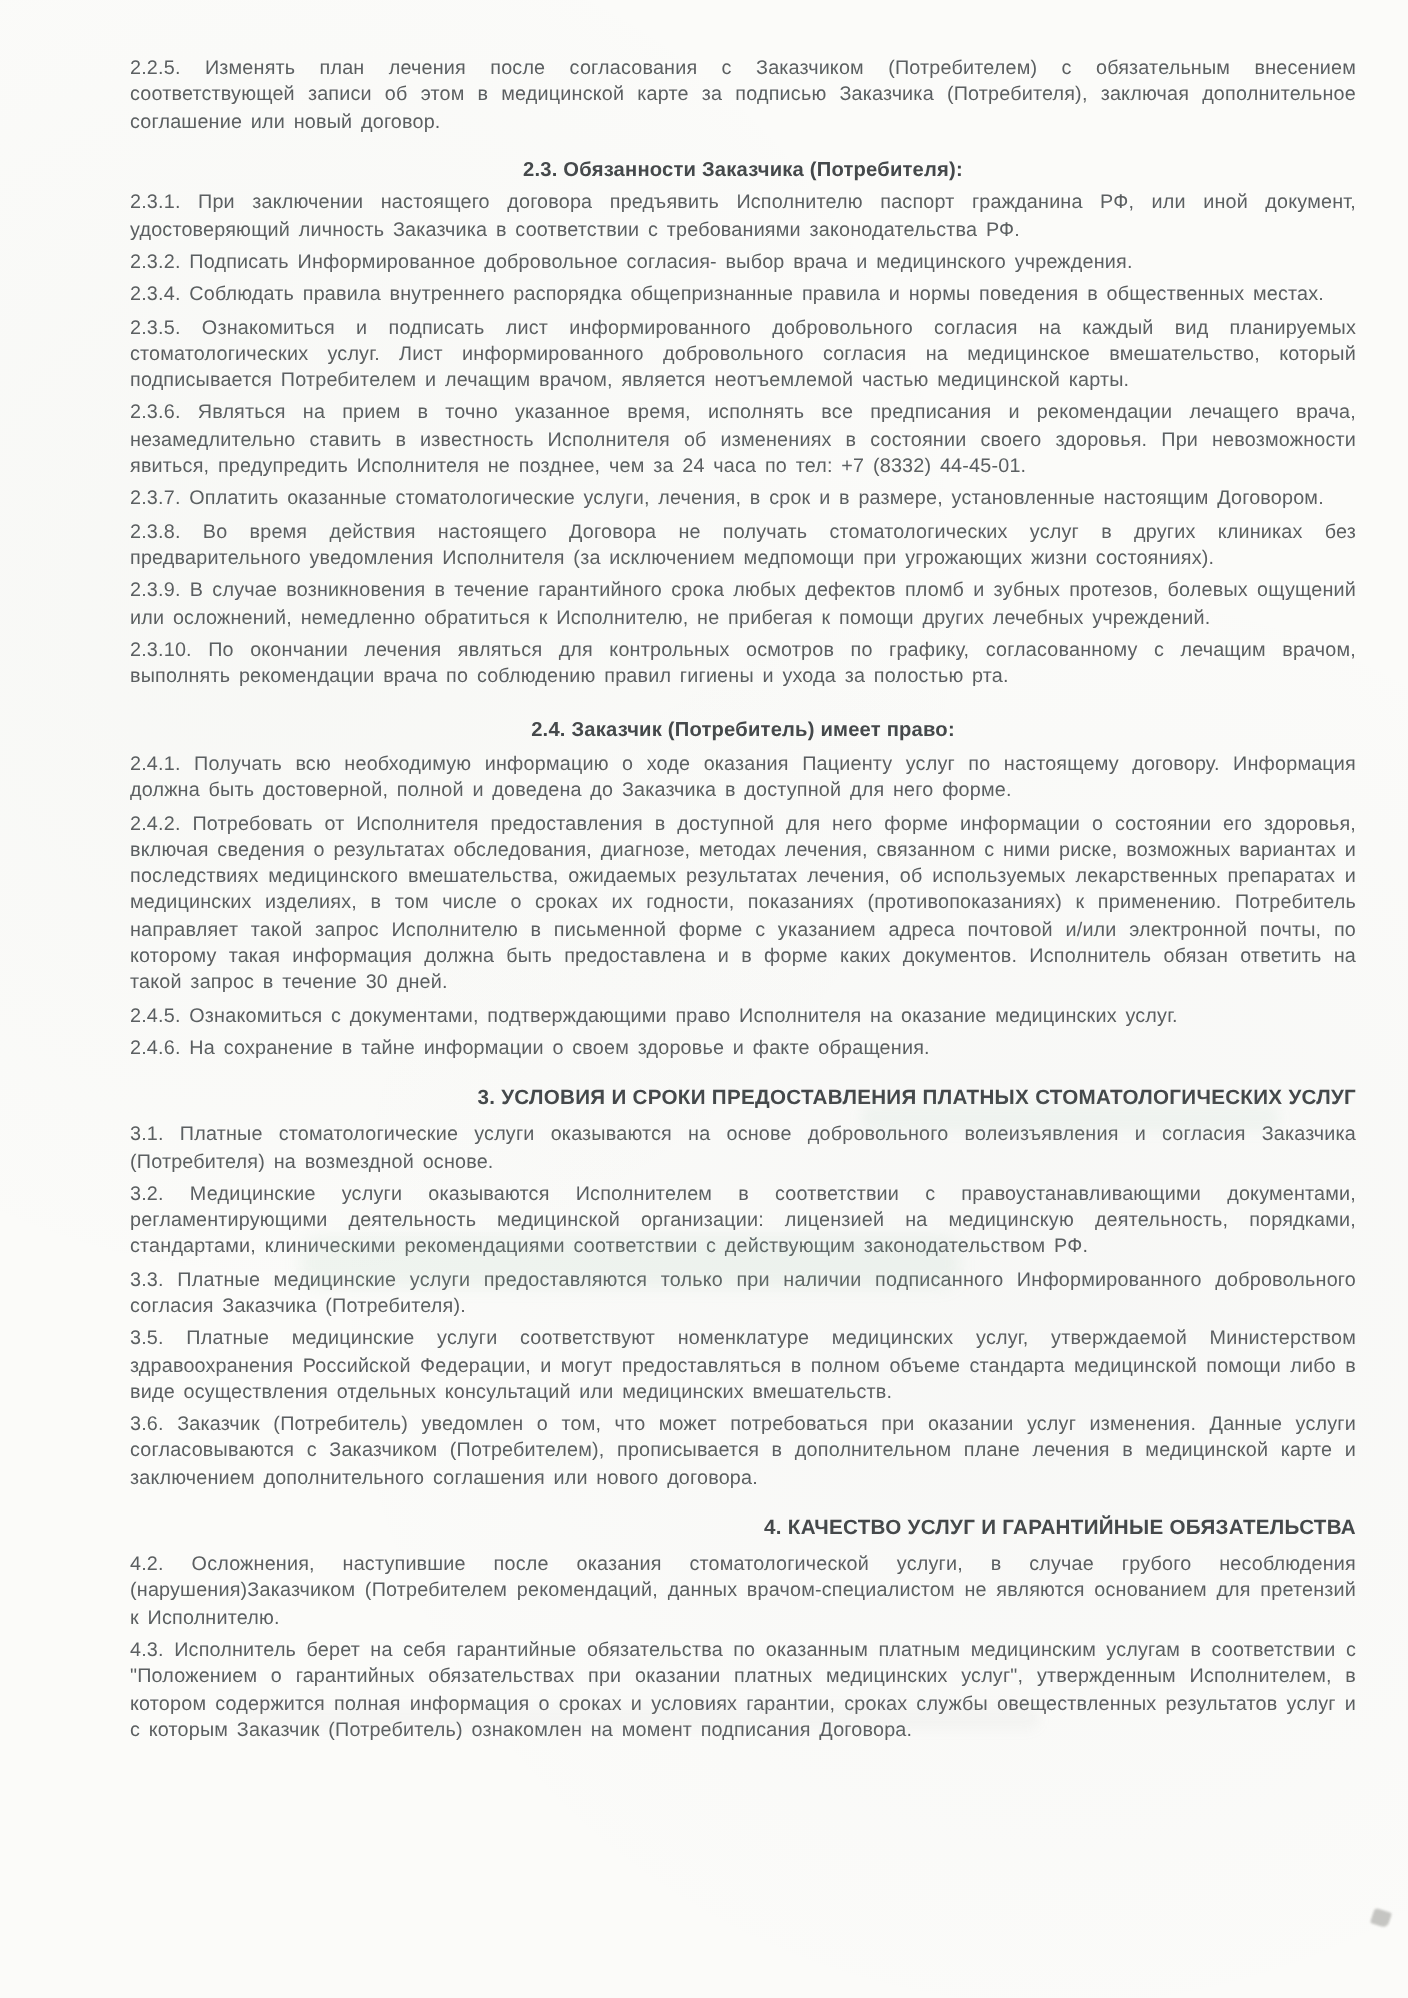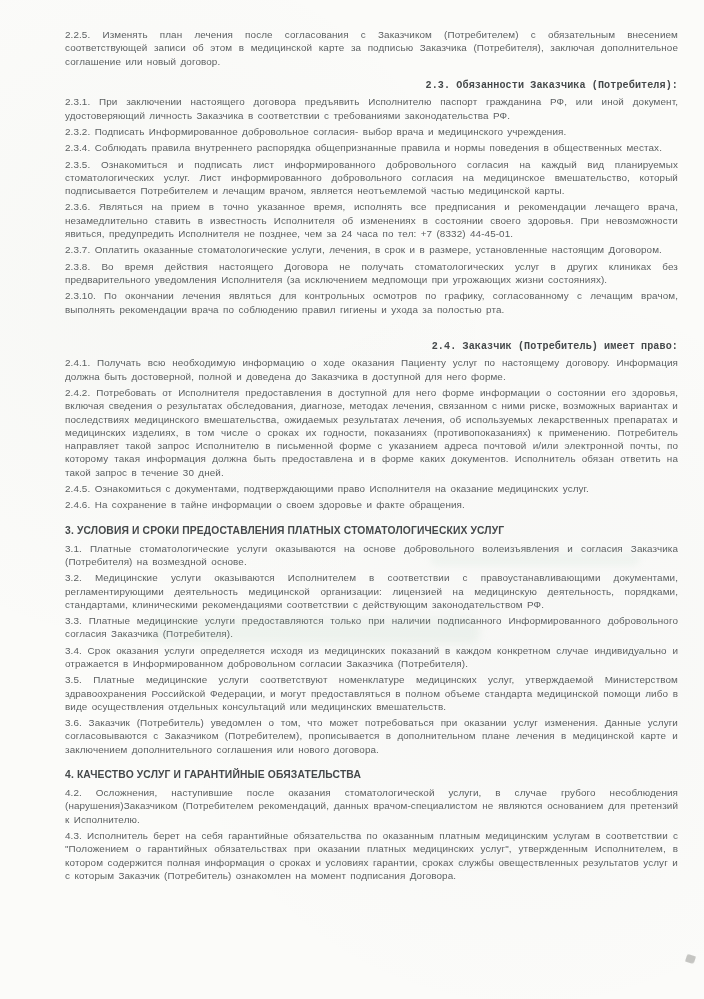"2.3. Обязанности Заказчика" .h-left { font-family: Liberation Mono, monospace -> none; text-align: right -> center }
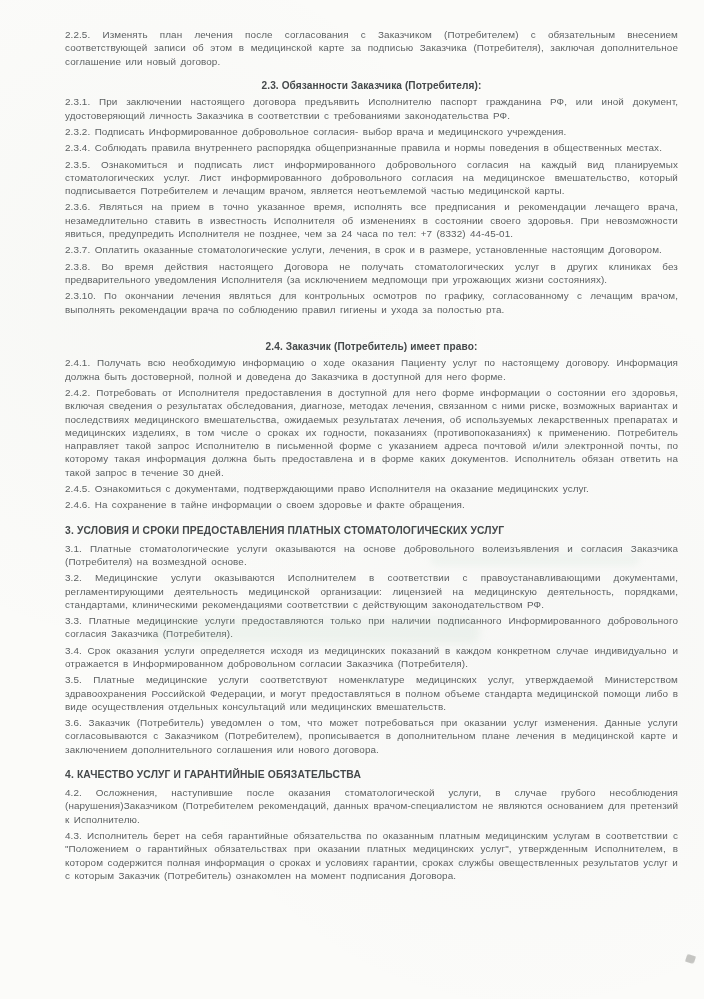"2.3.9. В случае возникновения в" div.para { html: none -> <div>2.3.9. В случае возникновения в течение гарантийного срока любых дефектов пломб и зубных протезов, болевых ощущений или осложнений, немедленно обратиться к Исполнителю, не прибегая к помощи других лечебных учреждений.</div> }
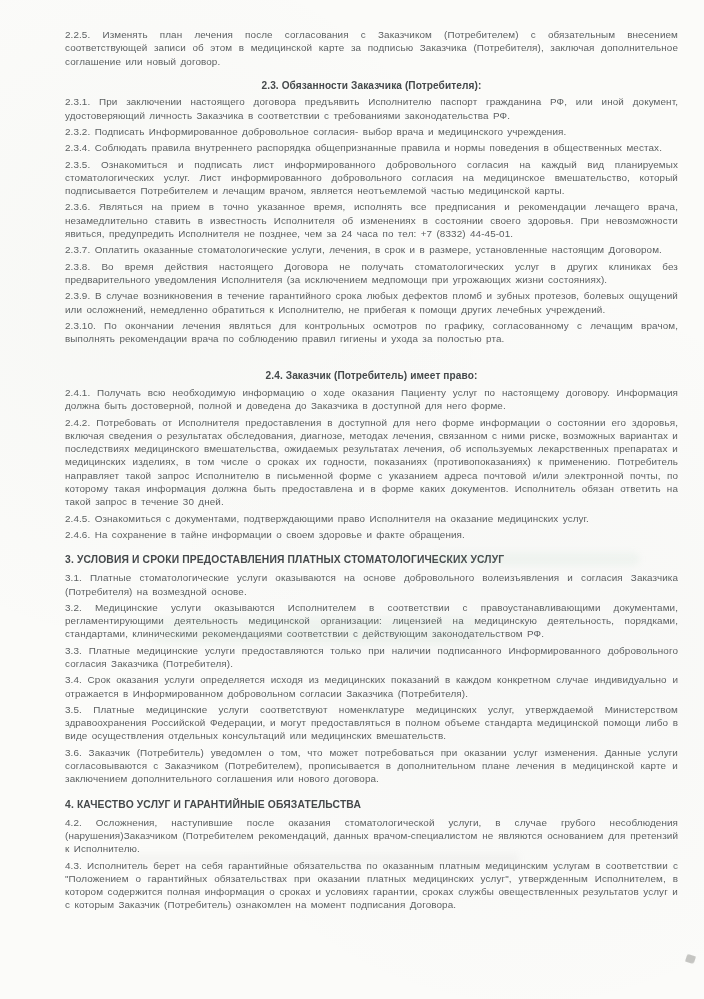"2.4. Заказчик (Потребитель) имеет право:" .gap-lg { margin-top: 24px -> 14px }
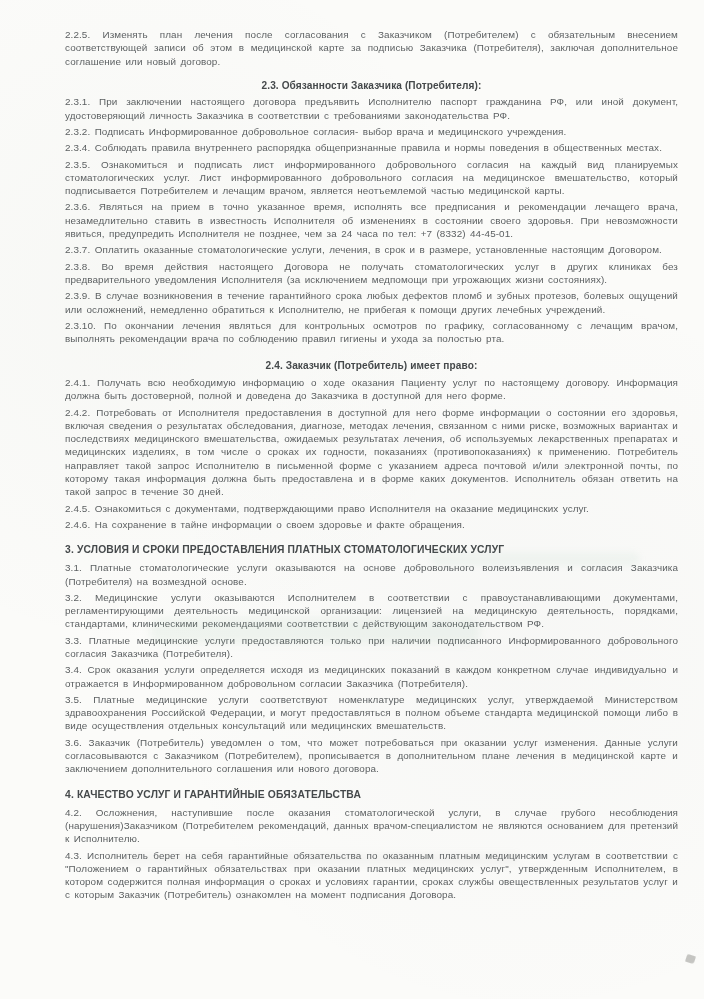"3. УСЛОВИЯ И СРОКИ ПРЕДОСТАВЛЕНИЯ" .h-center { text-align: left -> right }
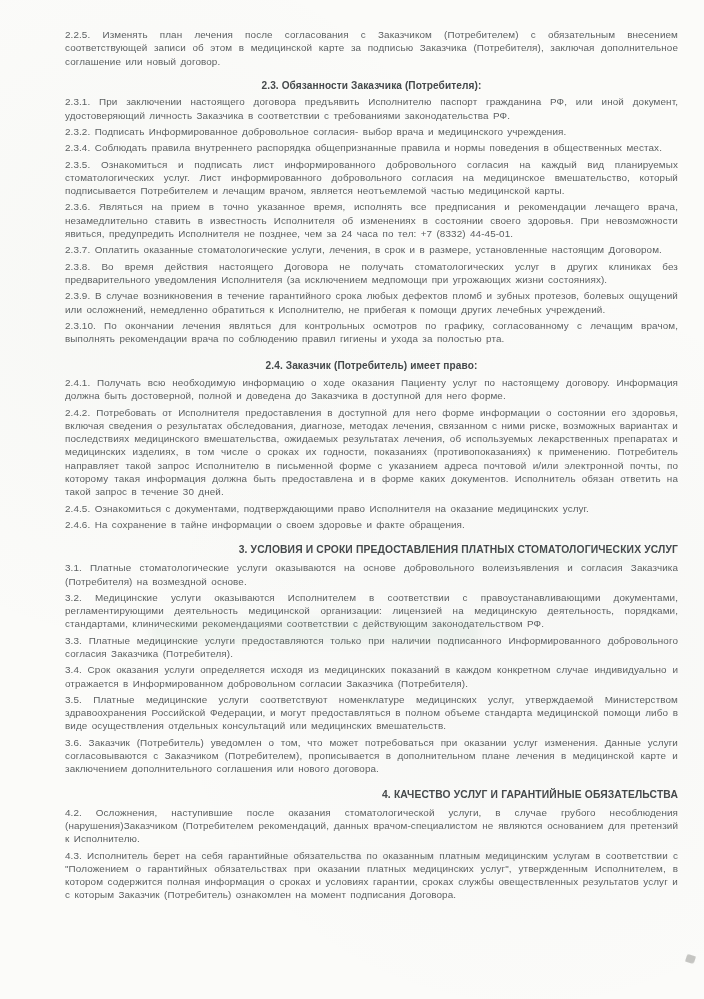"3.4. Срок оказания услуги определяется" div.para { html: <div>3.4. Срок оказания услуги определяется исходя из медицинских показаний в каждом конкретном случае индивидуально и отражается в Информированном добровольном согласии Заказчика (Потребителя).</div> -> none }
